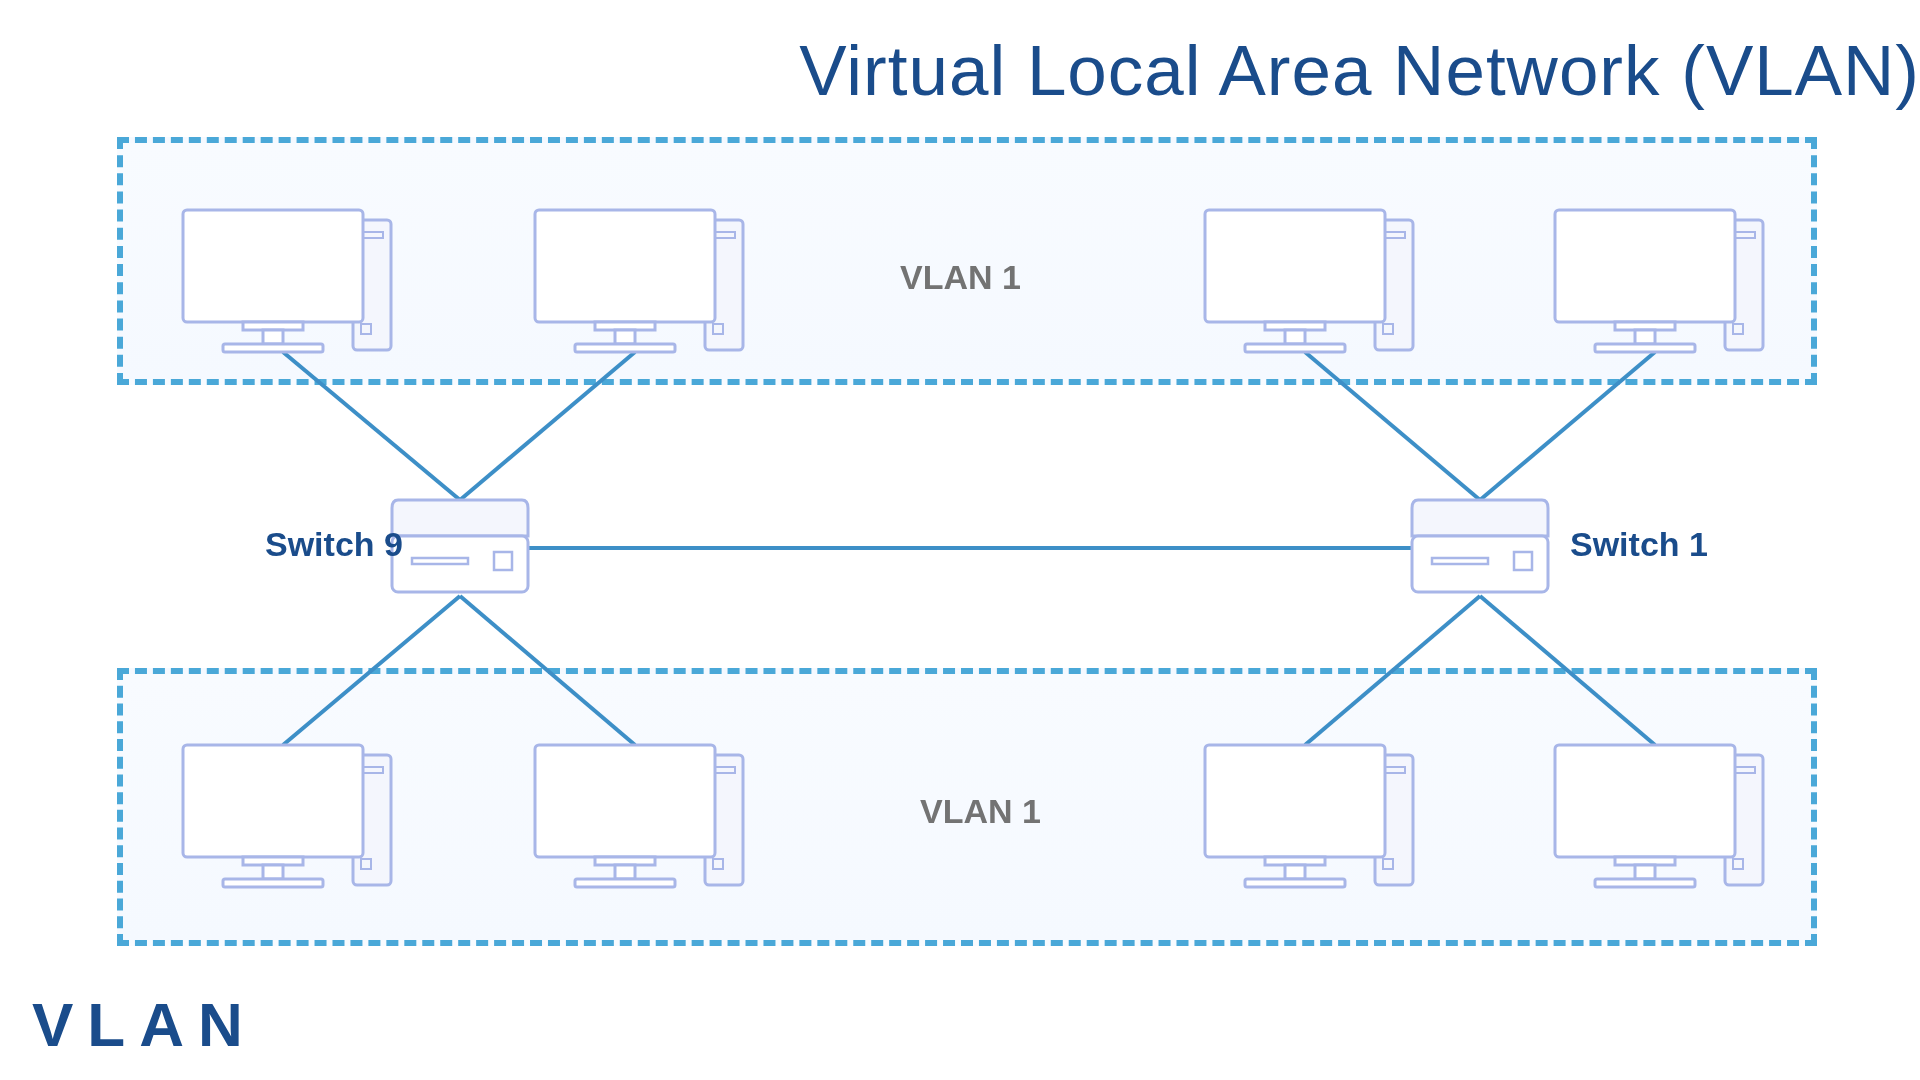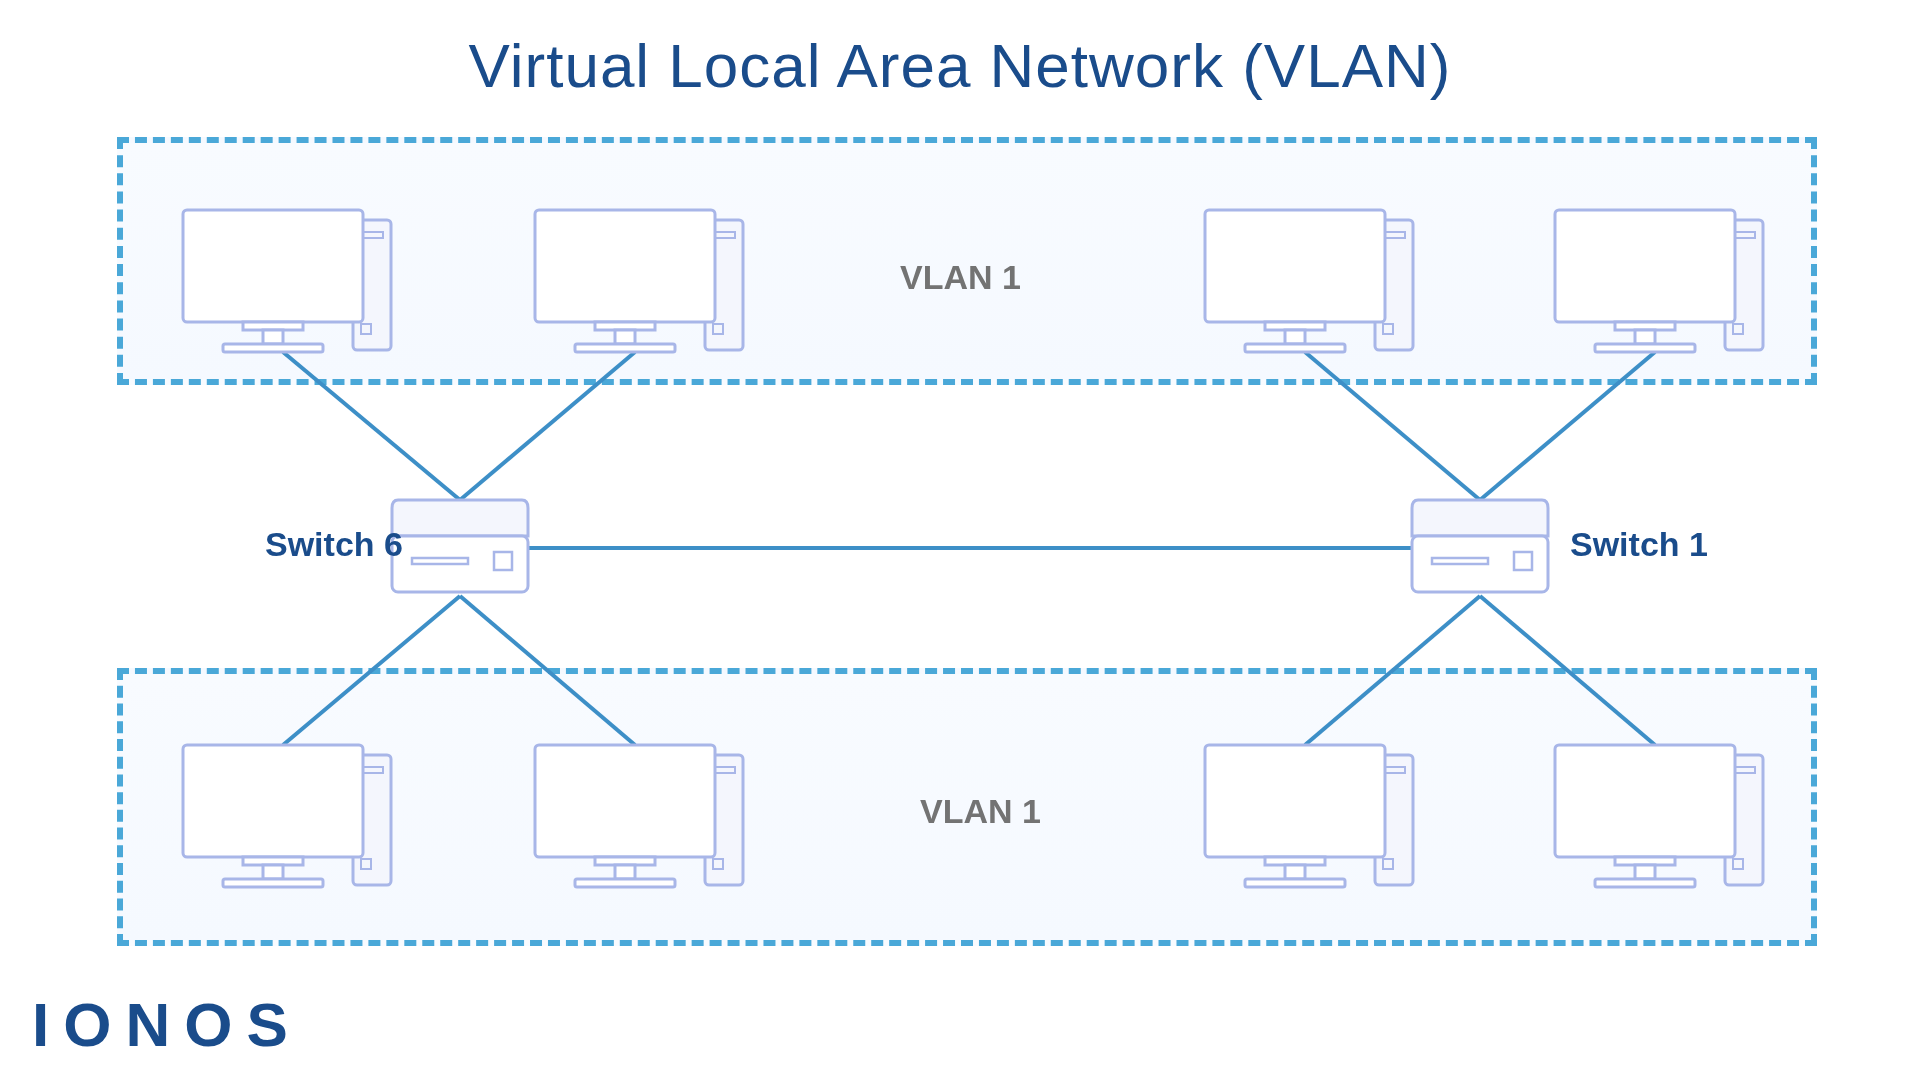"Virtual Local Area Network (VLAN)" .title { font-size: 62px -> 71px; text-align: center -> right }
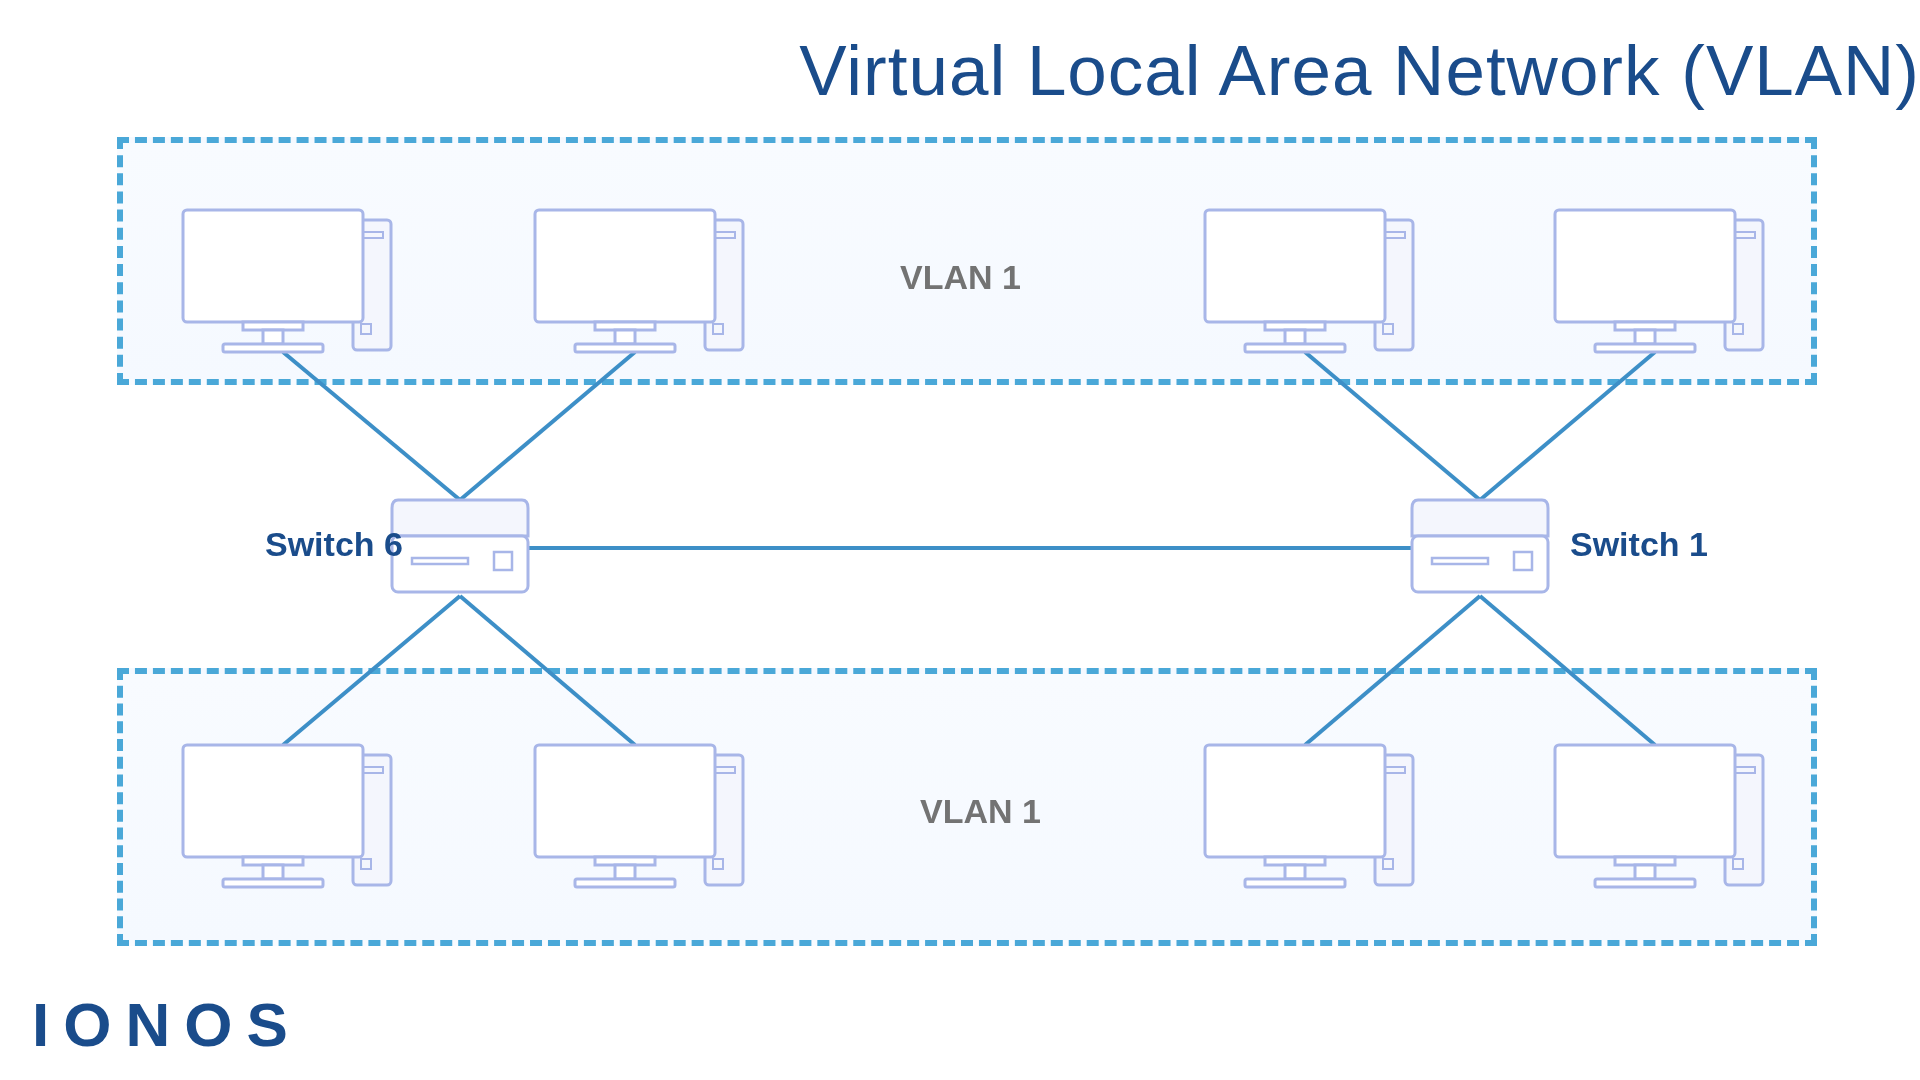"Switch 6" div.switch-label { text: 6 -> 9 }
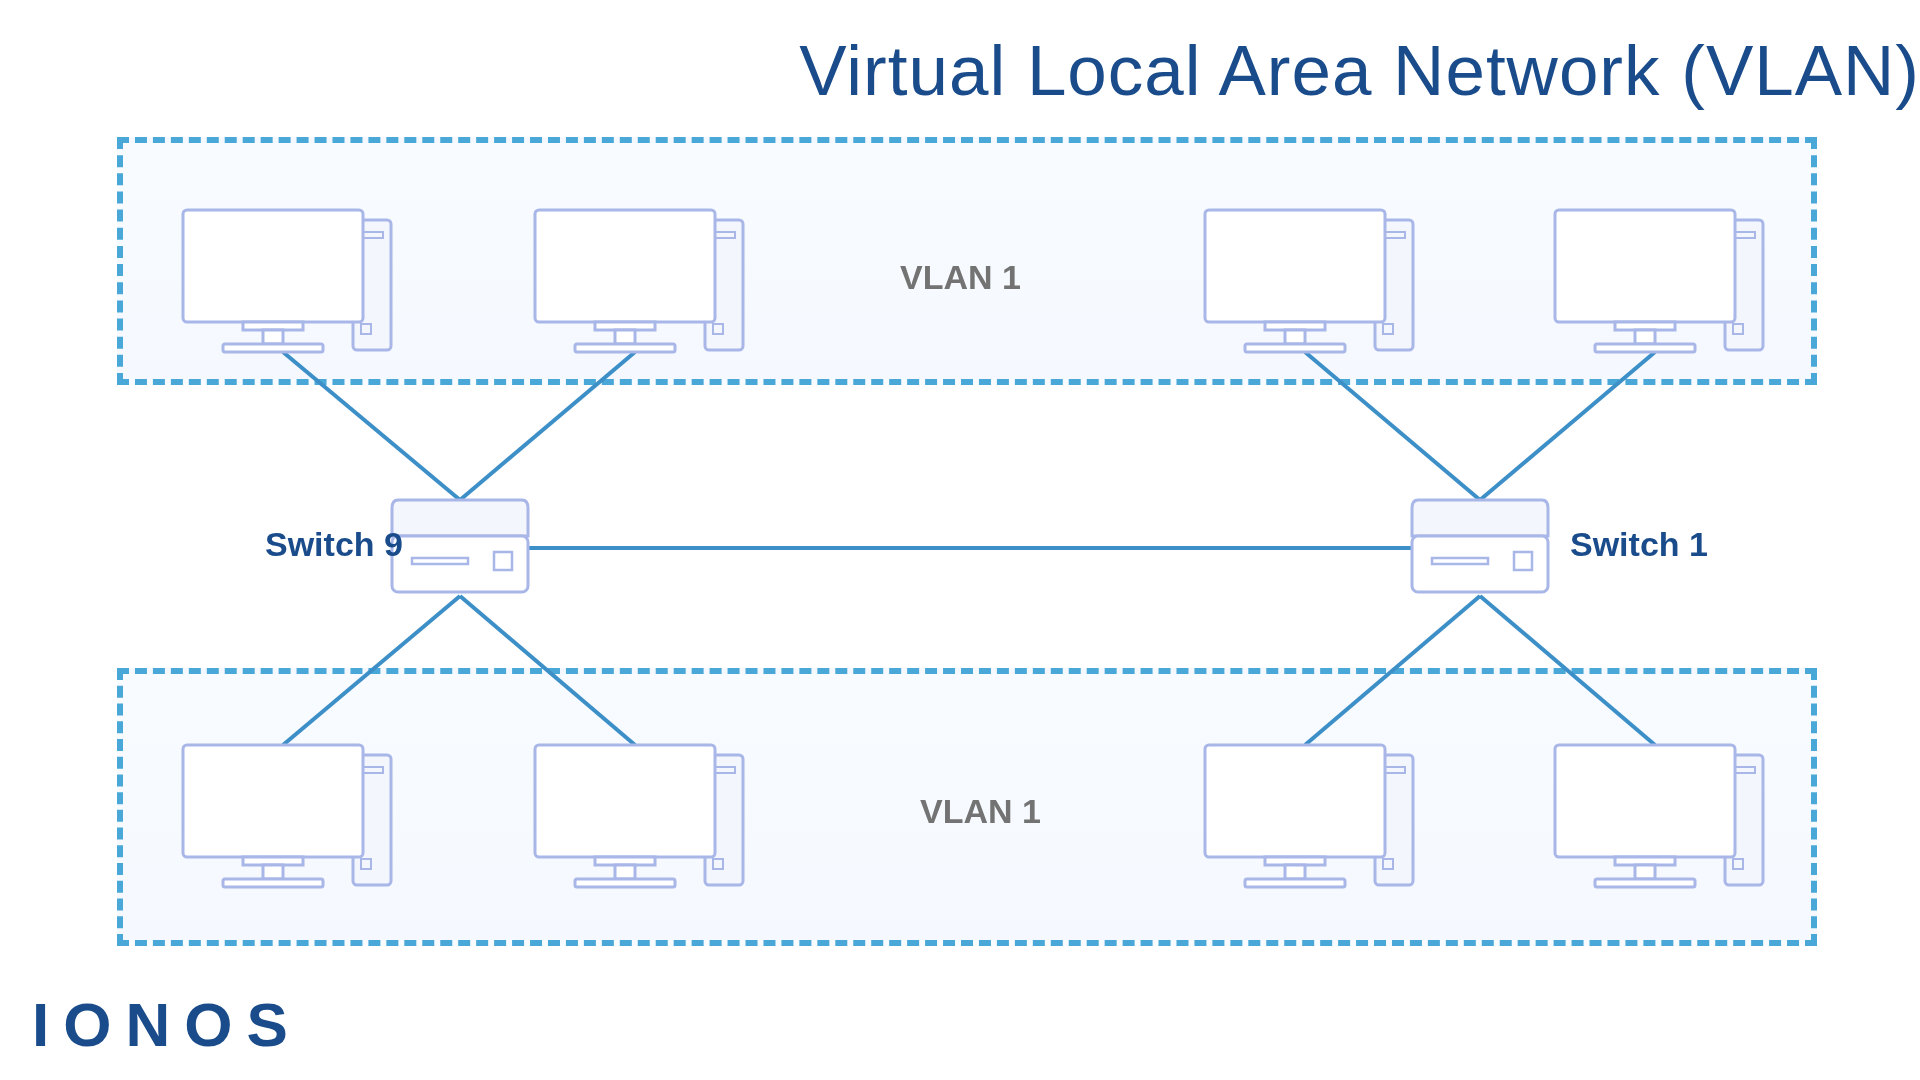"IONOS" div.logo { text: IONOS -> VLAN }
